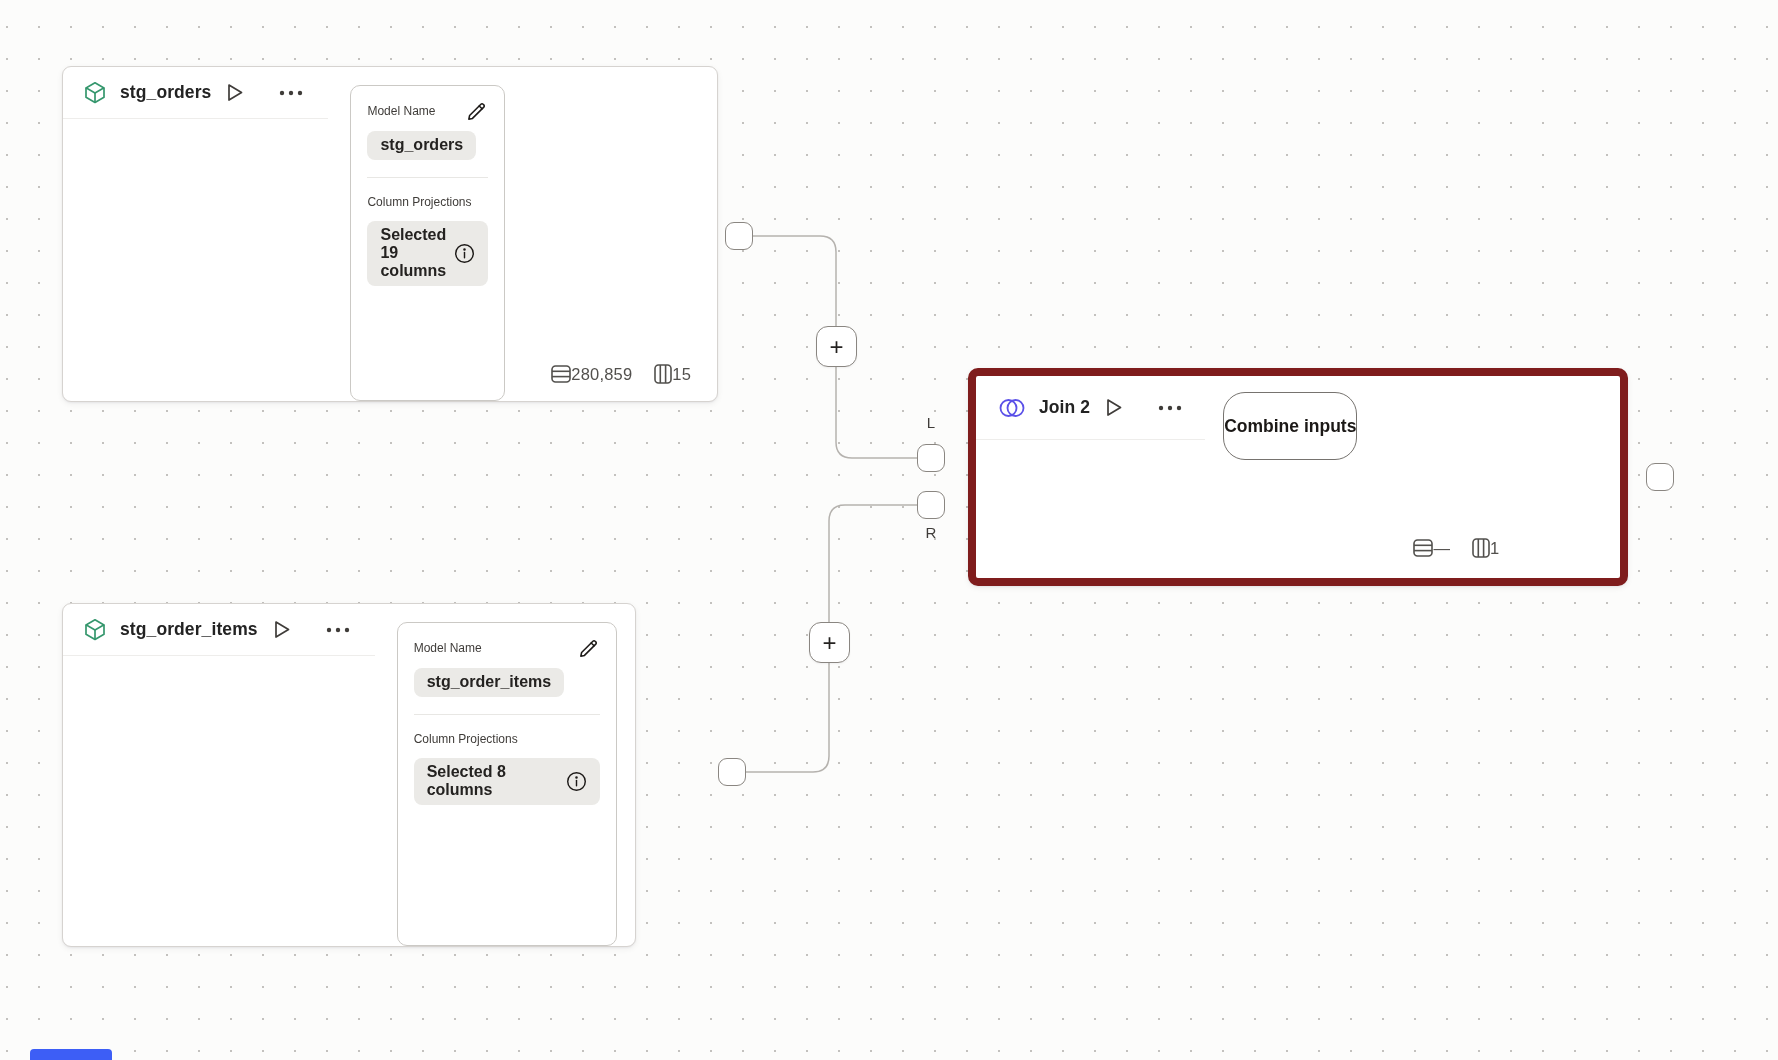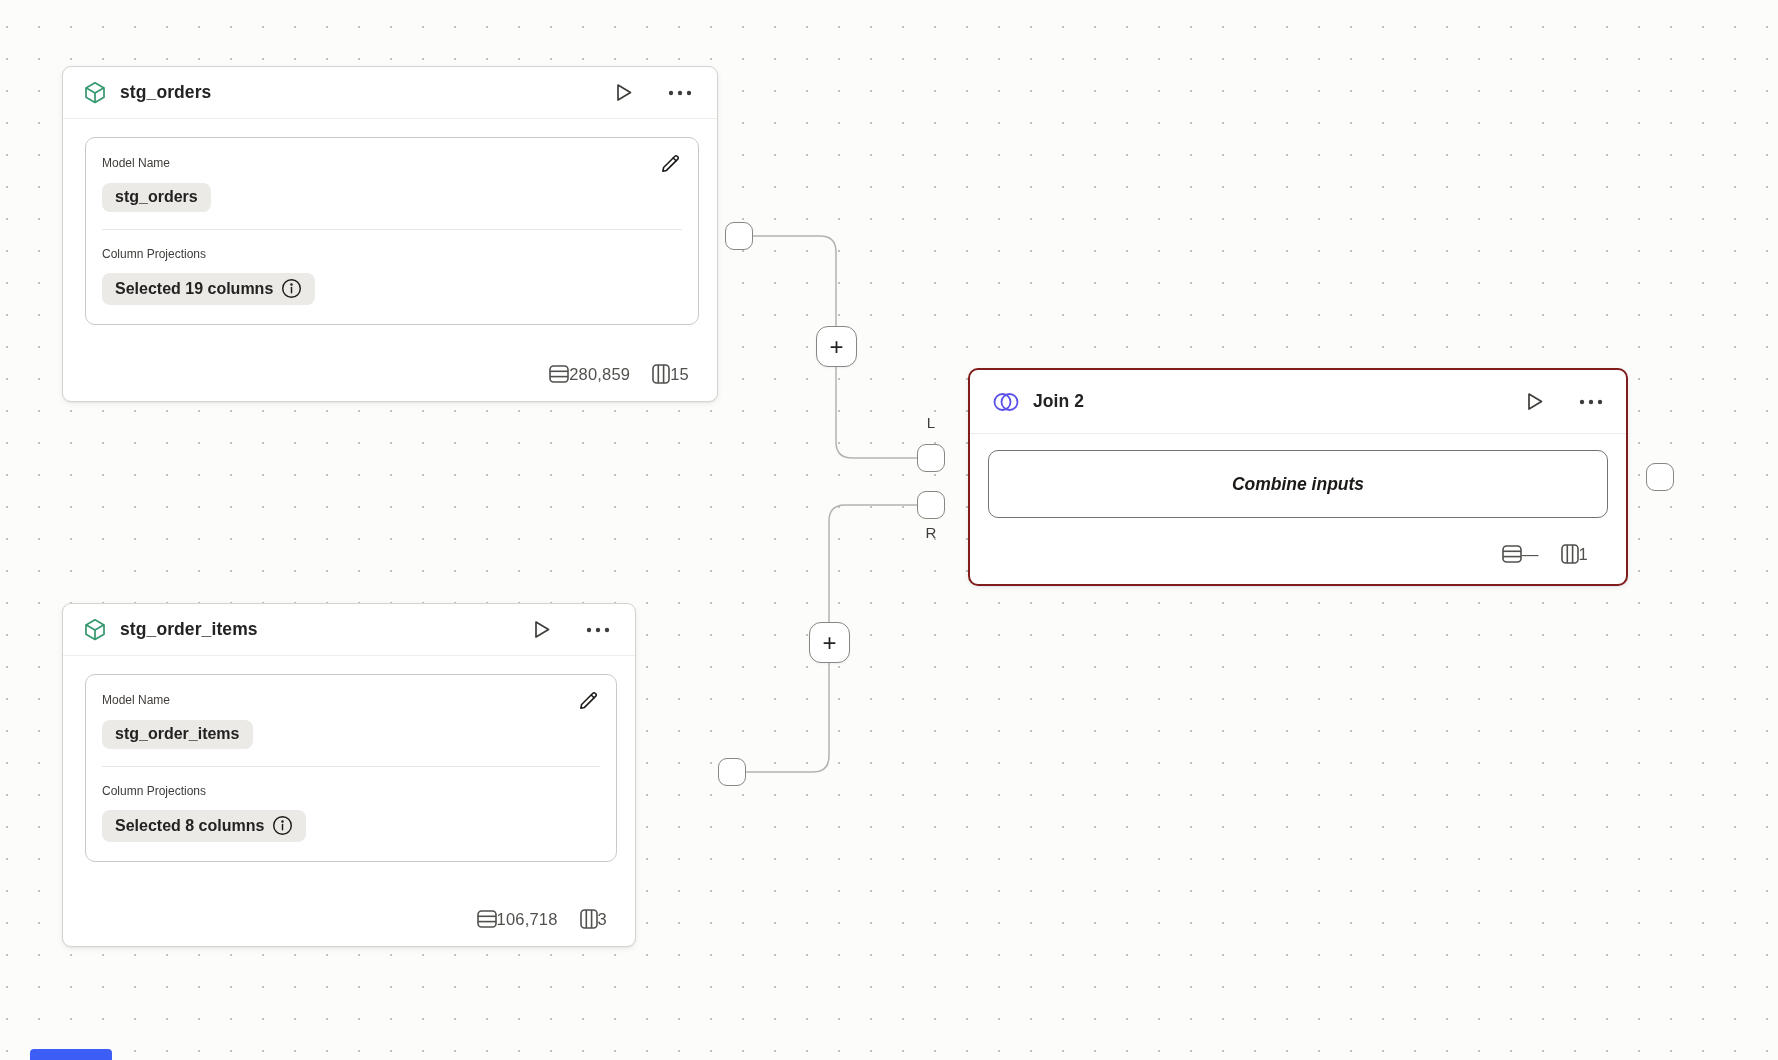"stg_orders" .node { flex-direction: column -> row }
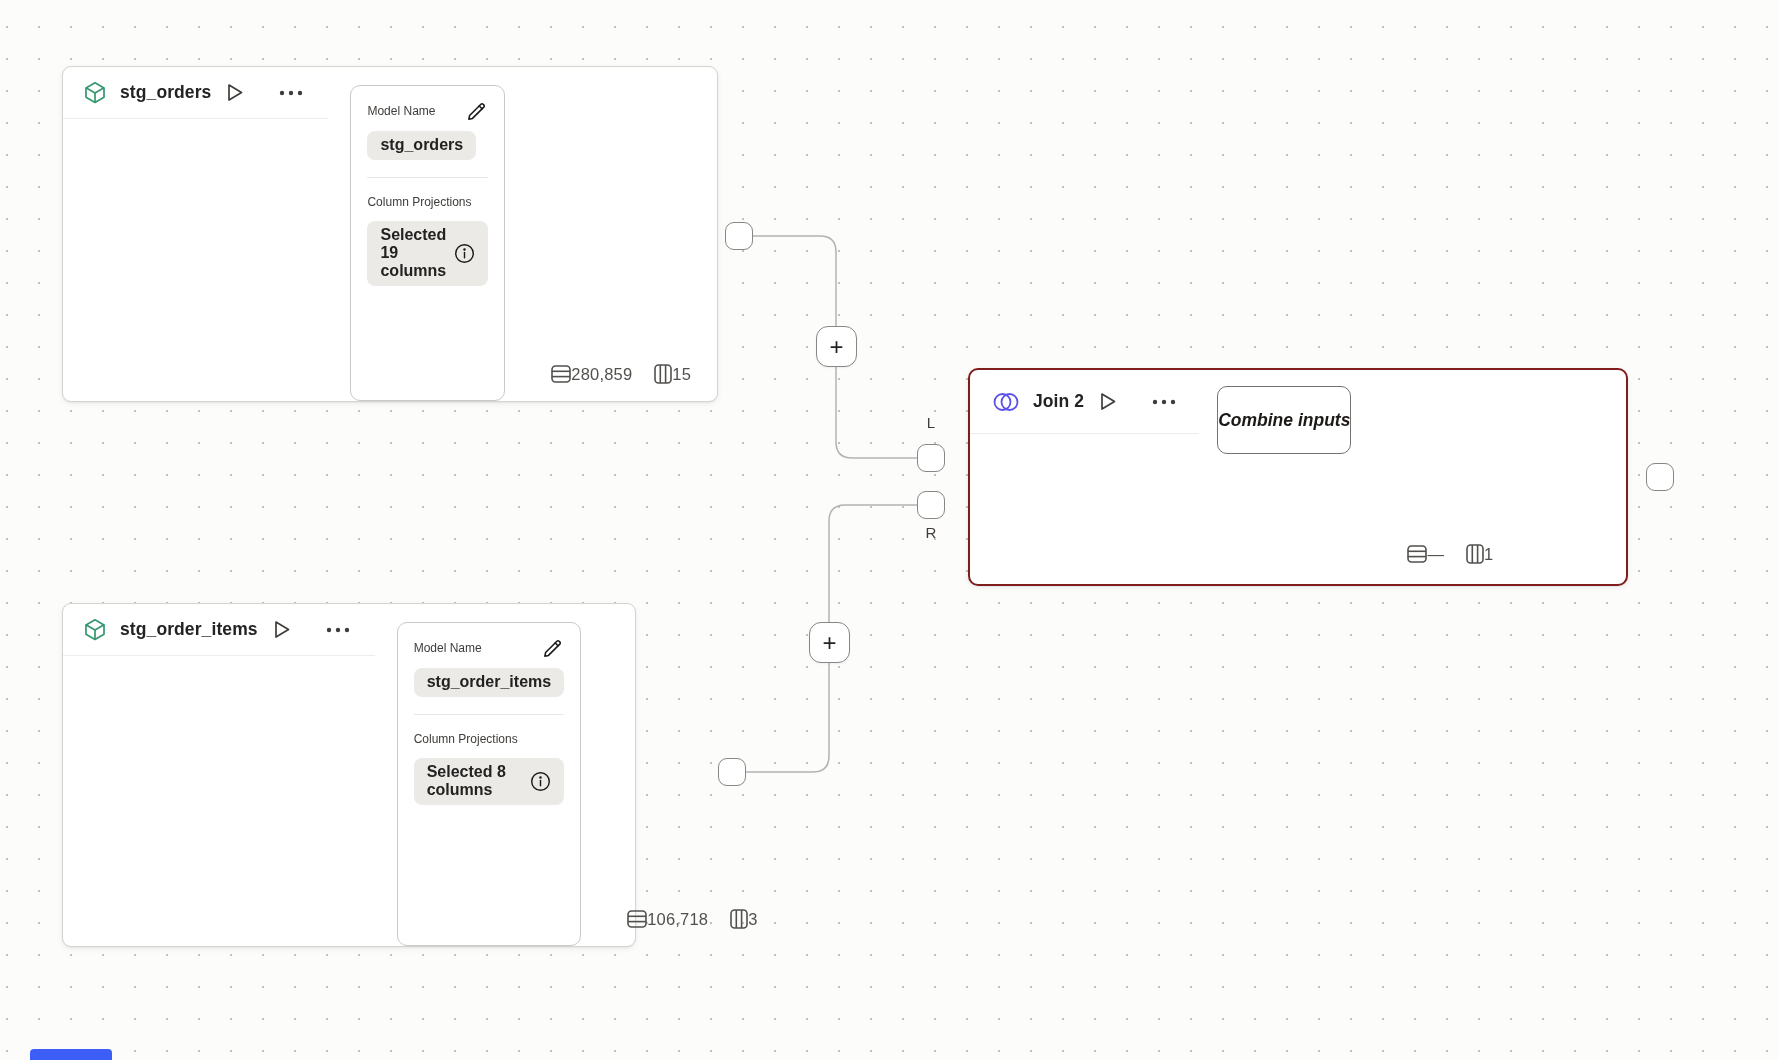"Join 2" .node-join { border: 2px solid #7f1d1d -> 8px solid #7f1d1d }
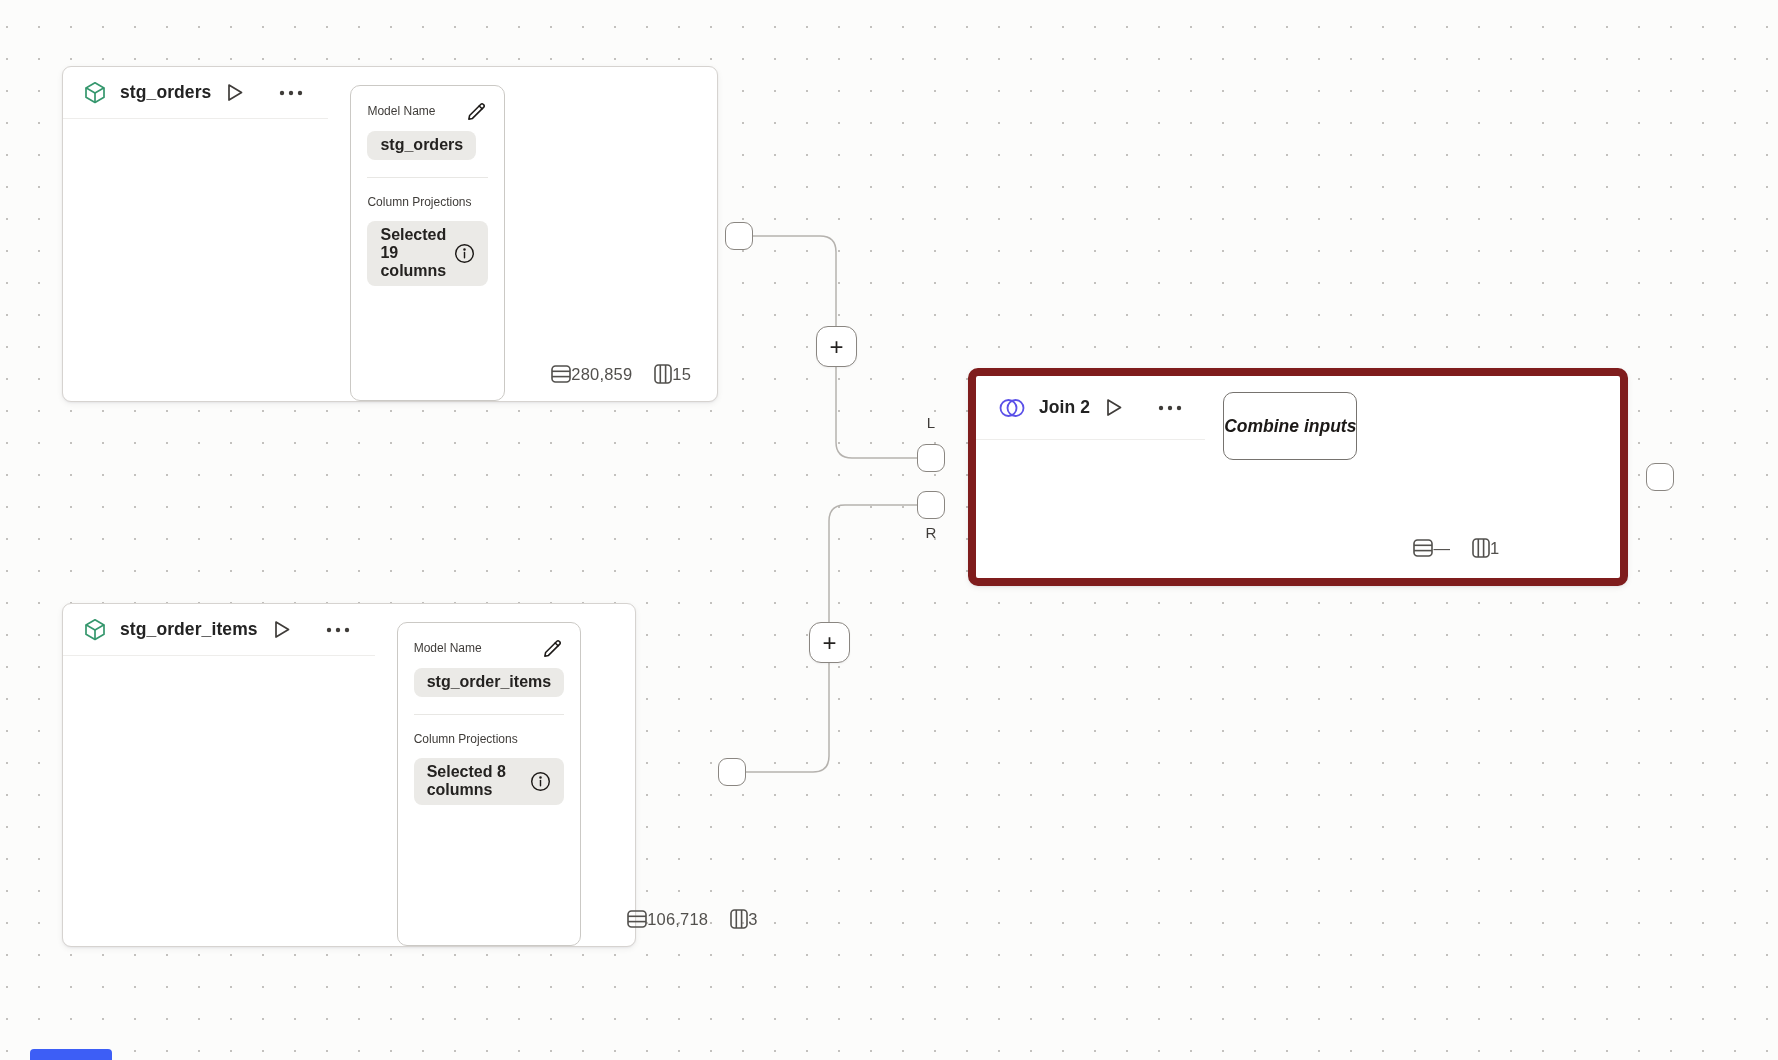"Combine inputs" .combine-btn { border-radius: 10px -> 22px; font-style: italic -> none }
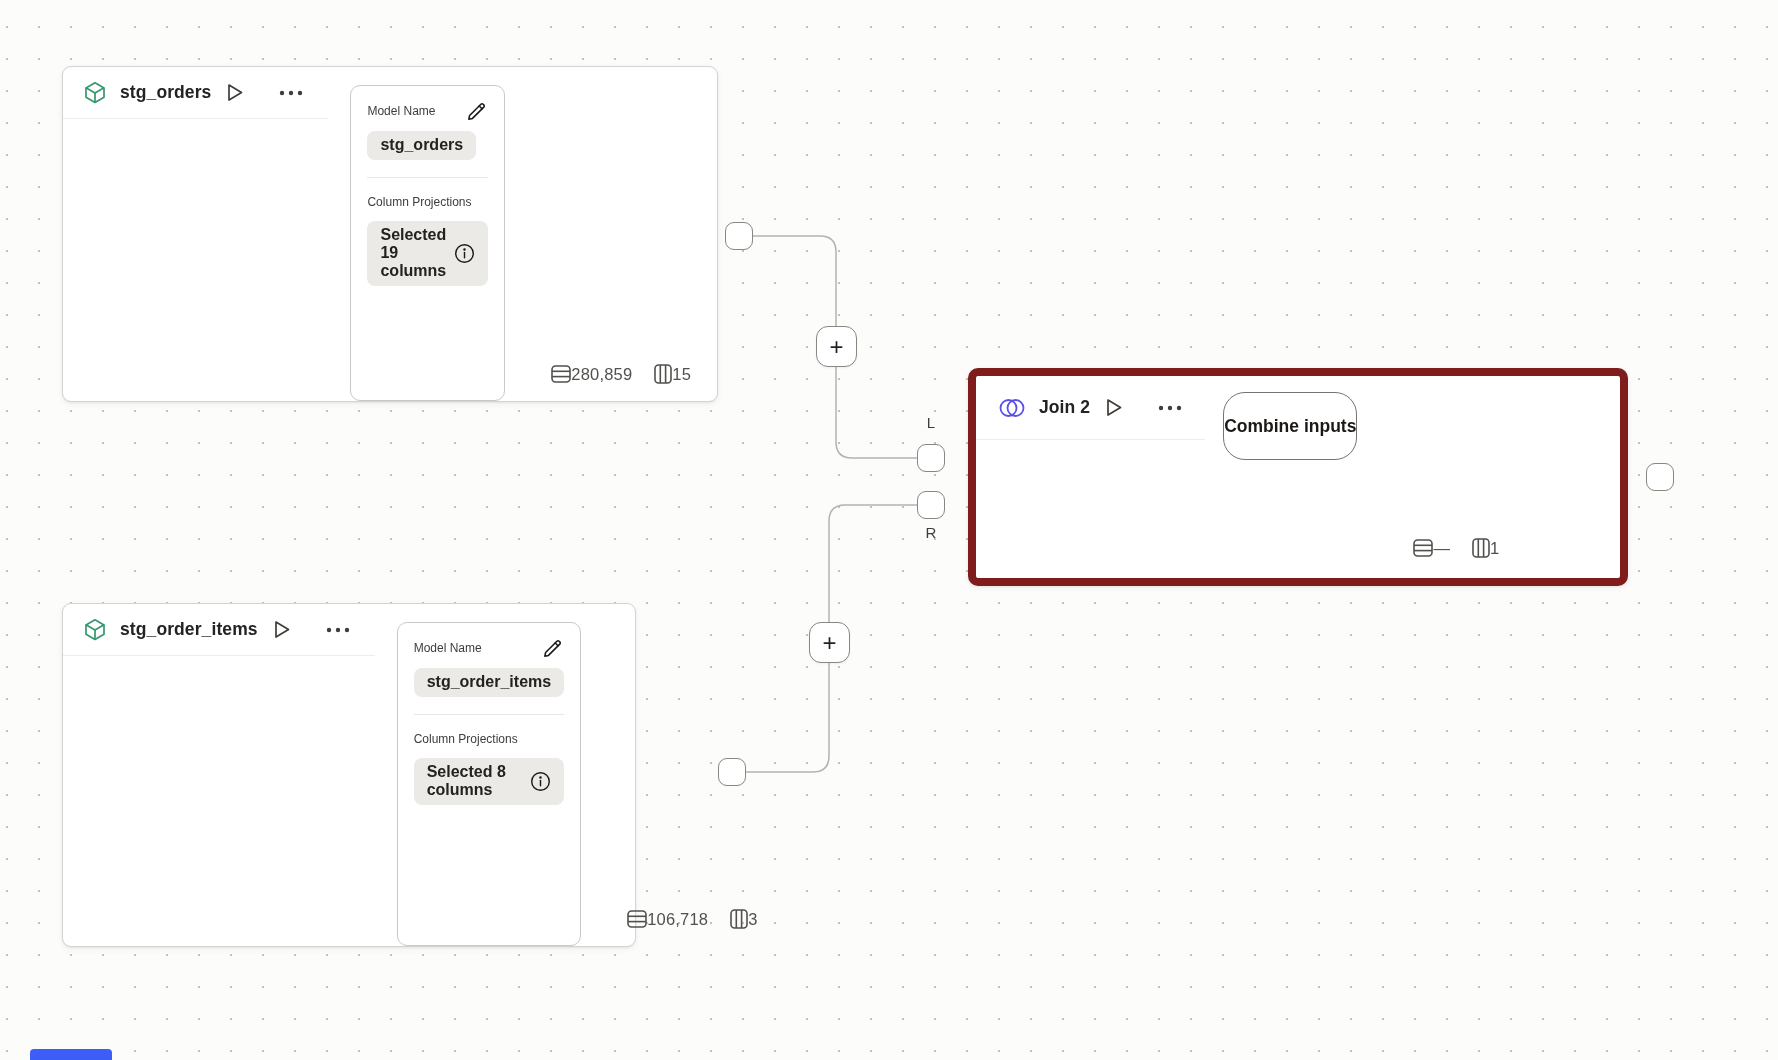"106,718" div.node-footer { html: <div> <span> <span> <svg> <rect></rect> <line></line> <line></line> </svg> </span> <span>106,718</span> </span> <span> <span> <svg> <rect></rect> <line></line> <line></line> </svg> </span> <span>3</span> </span> </div> -> none }
